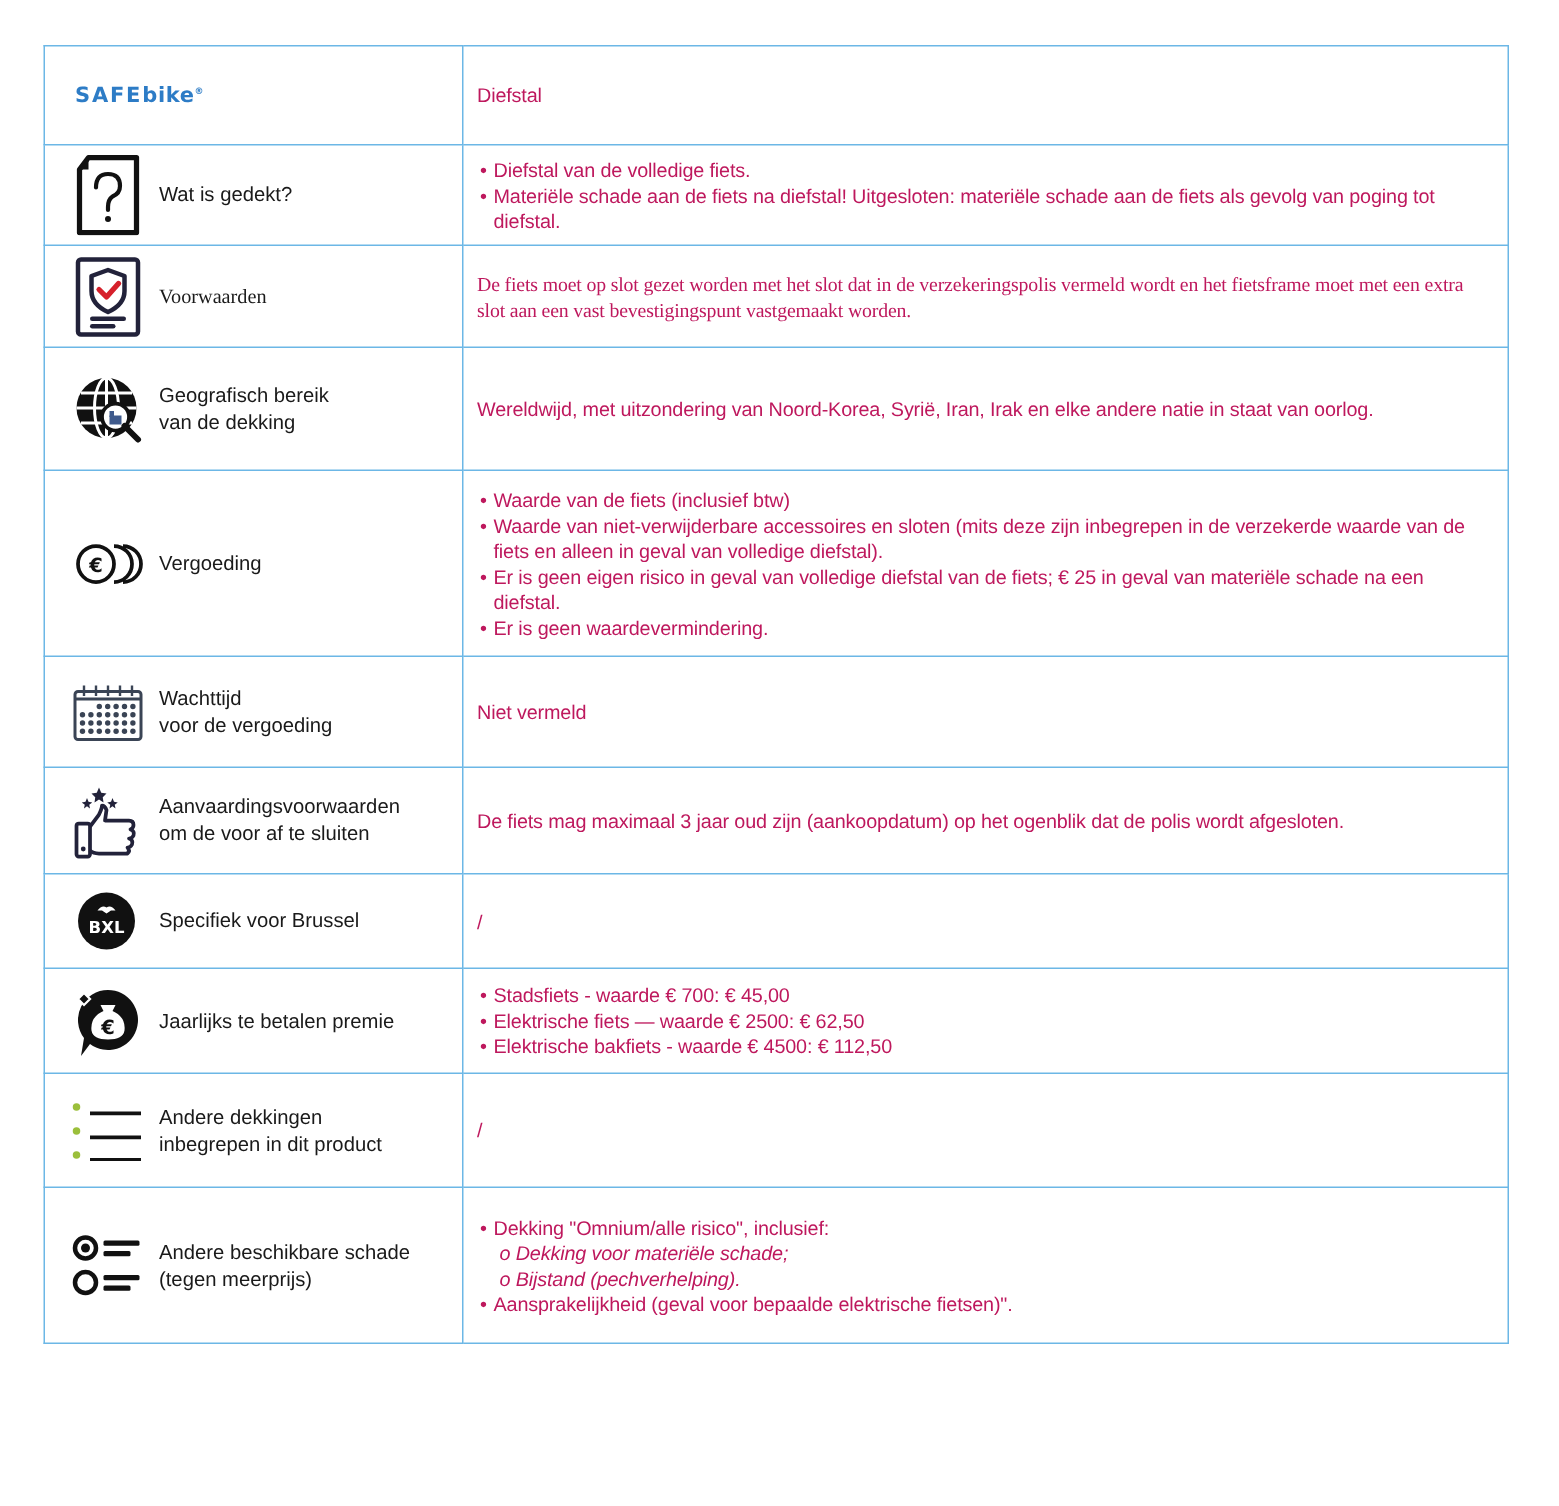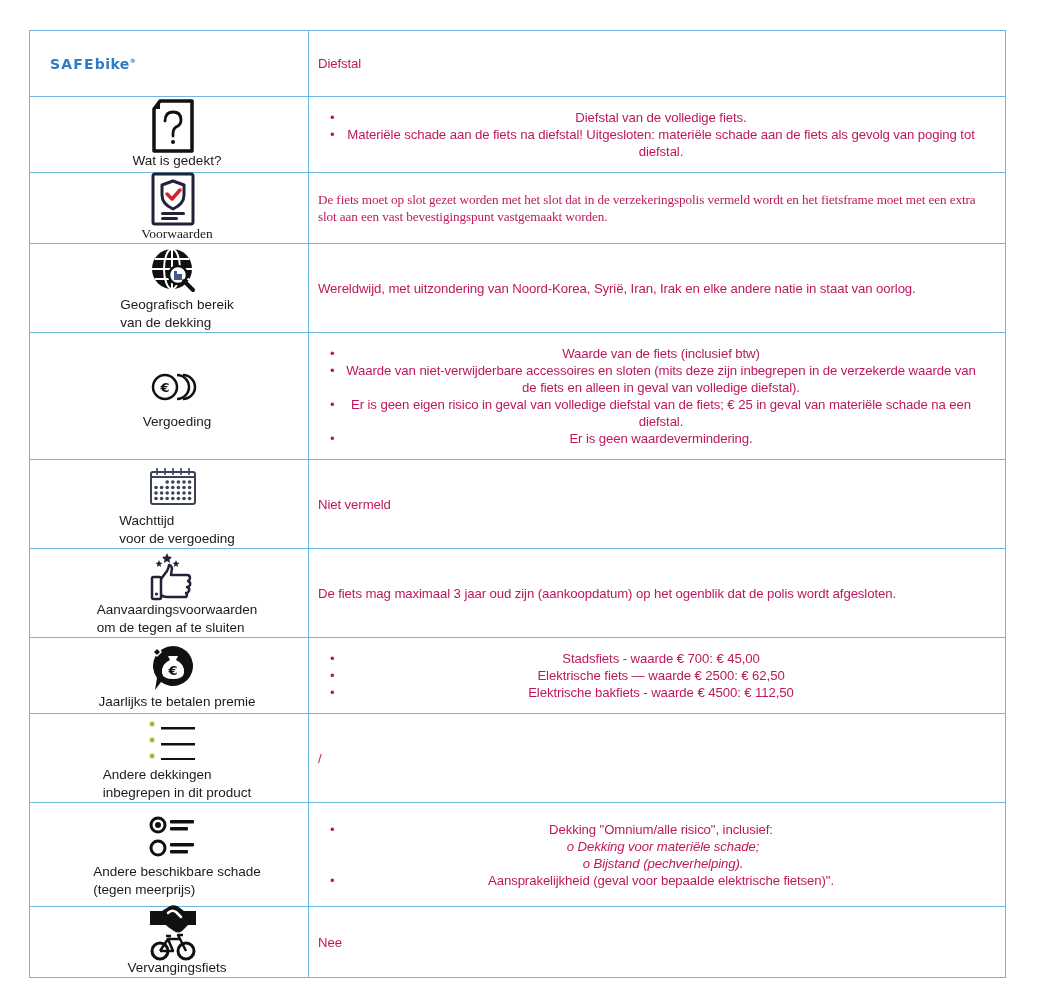"Diefstal van de volledige fiets." ul.bul { margin: 12px -> 2px; text-align: center -> none }
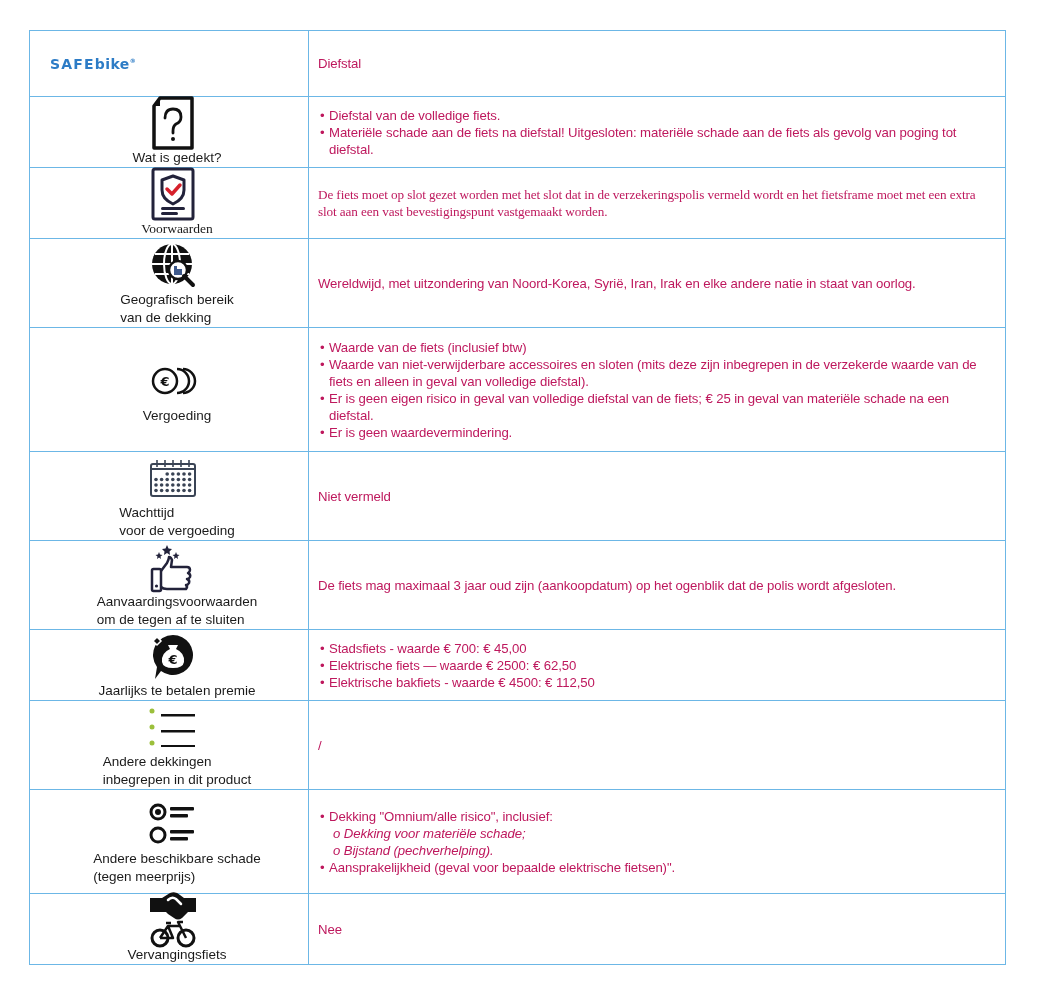"Wat is gedekt?" .labwrap { flex-direction: column -> none }
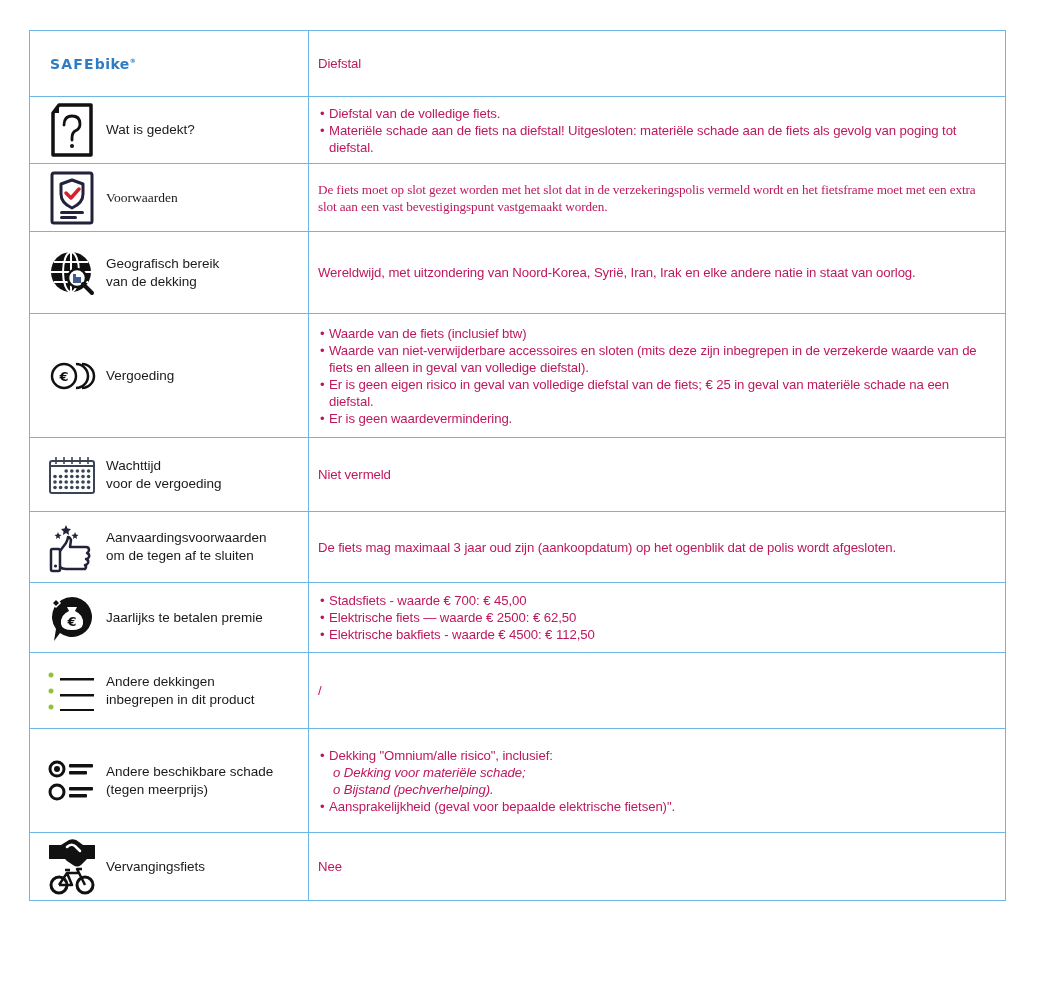"om de tegen af te" span { text: tegen -> voor }
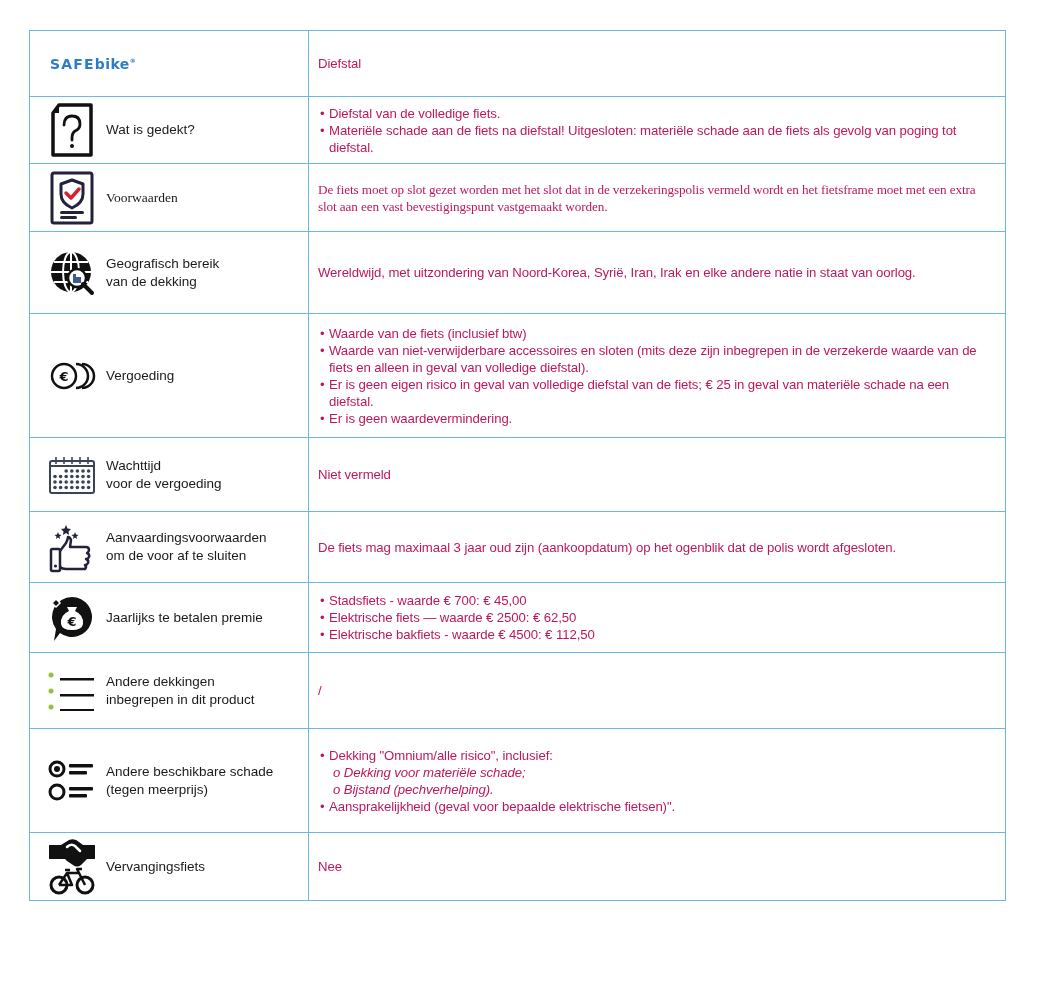"BXL" tr.r7 { html: none -> <tr> <td> <div> <div> <svg> <circle></circle> <path></path> <text>BXL</text> </svg> </div> <div> <span>Specifiek voor Brussel</span> </div> </div> </td> <td> <div>/</div> </td> </tr> }
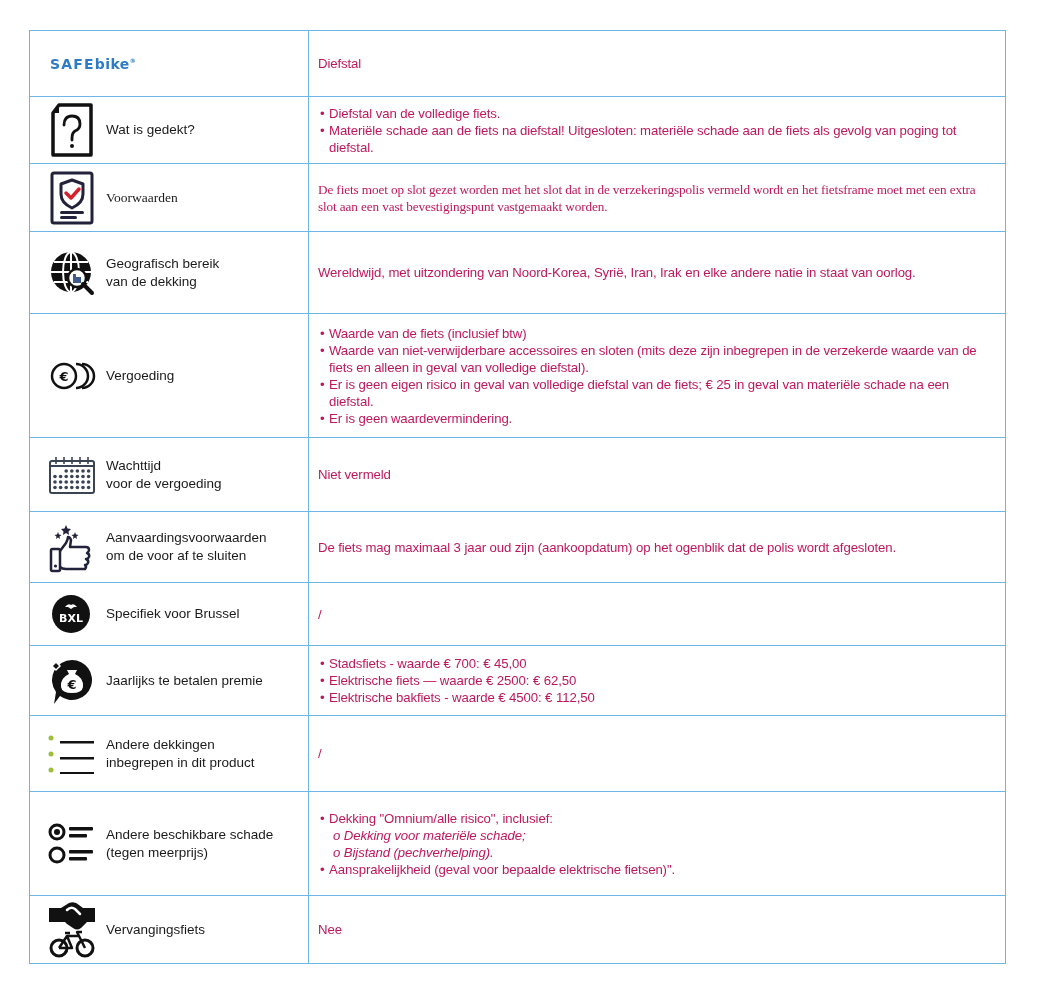"Vervangingsfiets" tr.r11 { html: <tr> <td> <div> <div> <svg> <path></path> <path></path> <circle></circle> <circle></circle> <path></path> </svg> </div> <div> <span>Vervangingsfiets</span> </div> </div> </td> <td> <div>Nee</div> </td> </tr> -> none }
